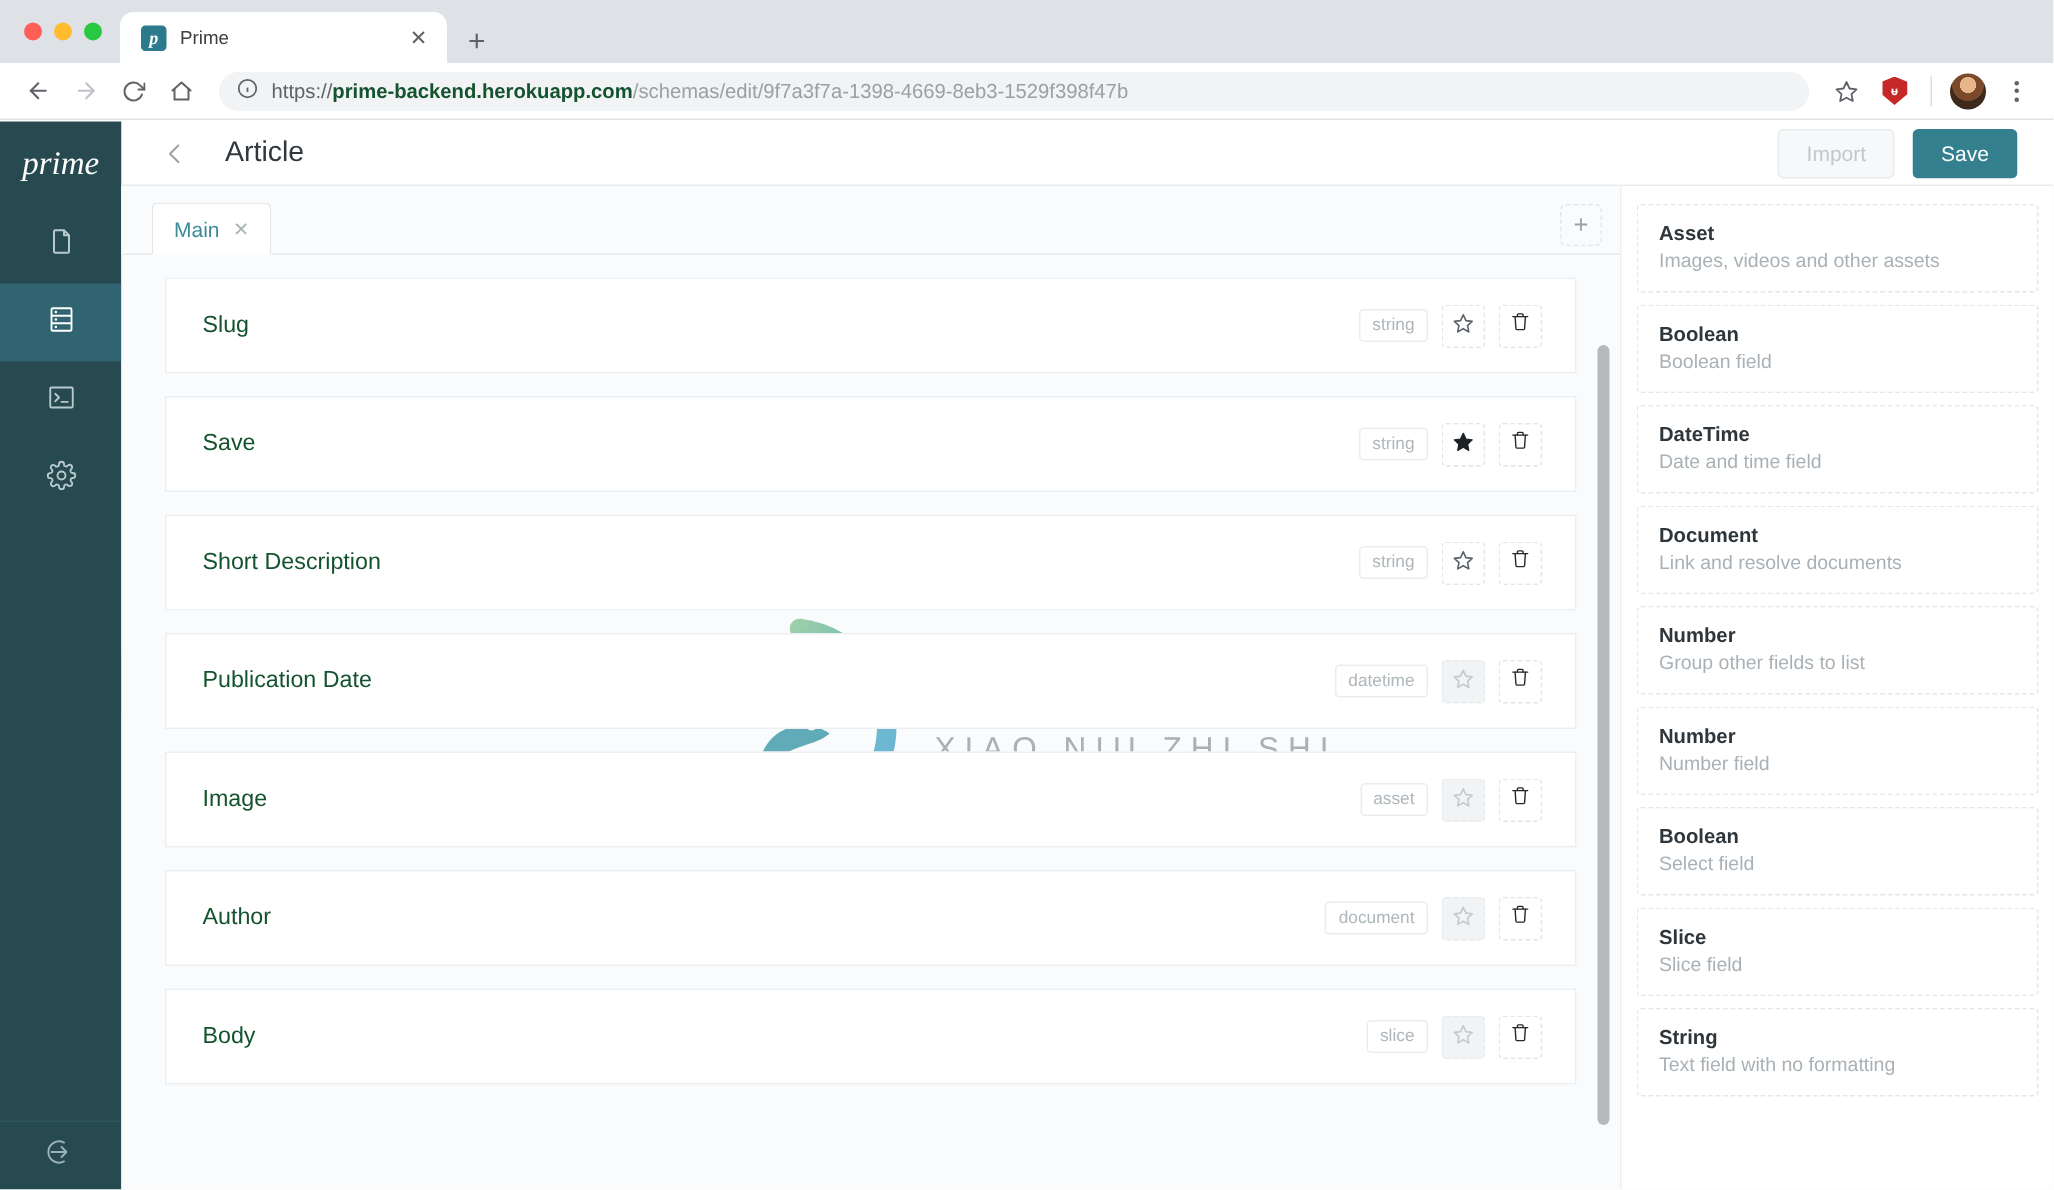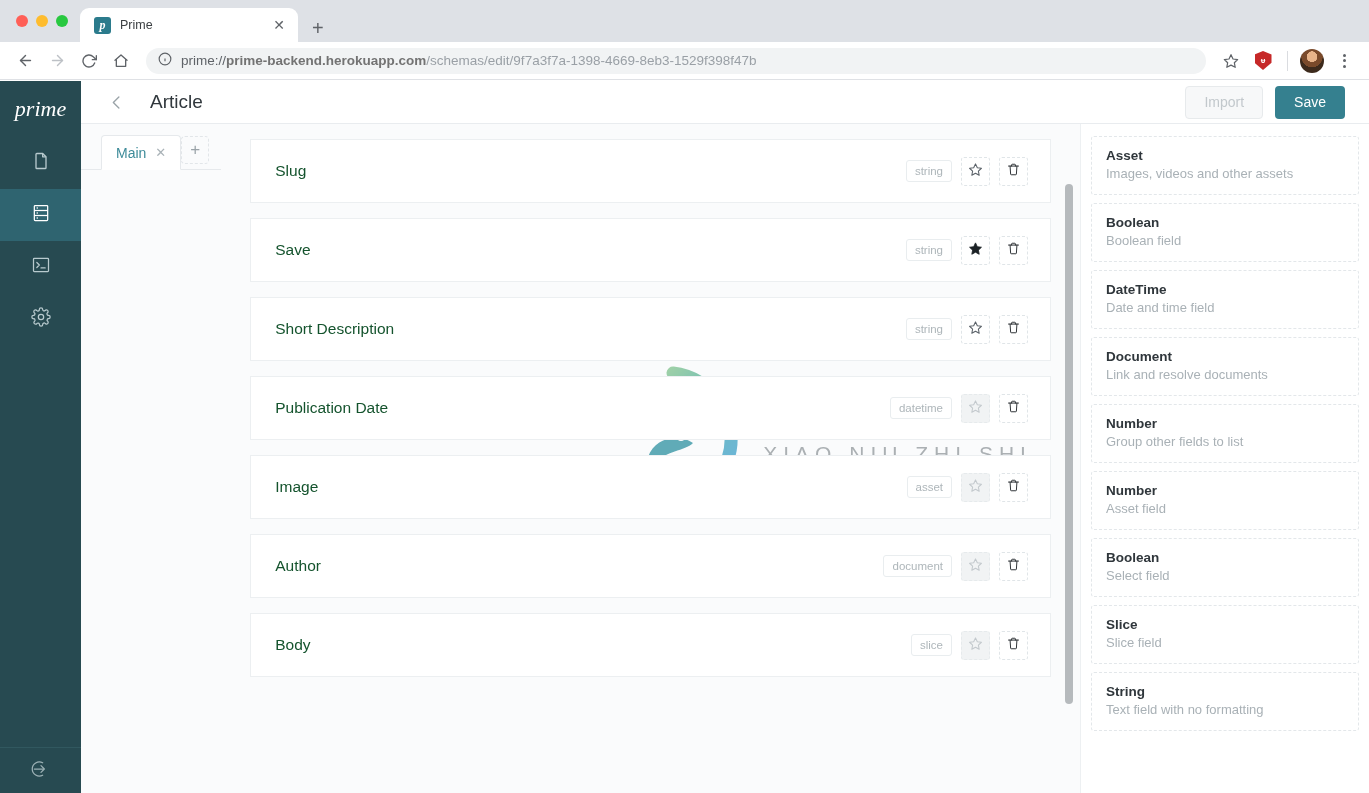"prime://" span.sch { text: prime:// -> https:// }
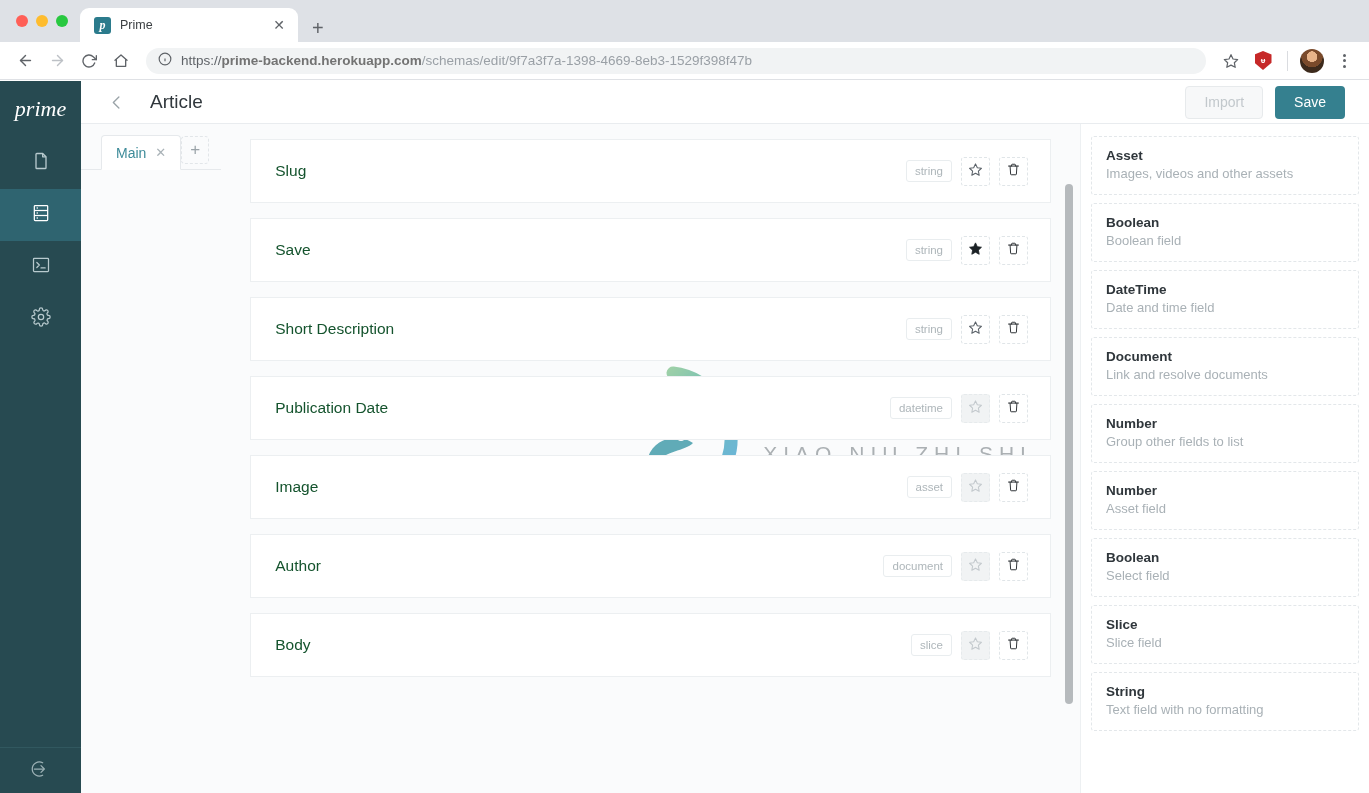"prime-backend.herokuapp.com" .omnibox .urltext b { color: #737373 -> #14532d }
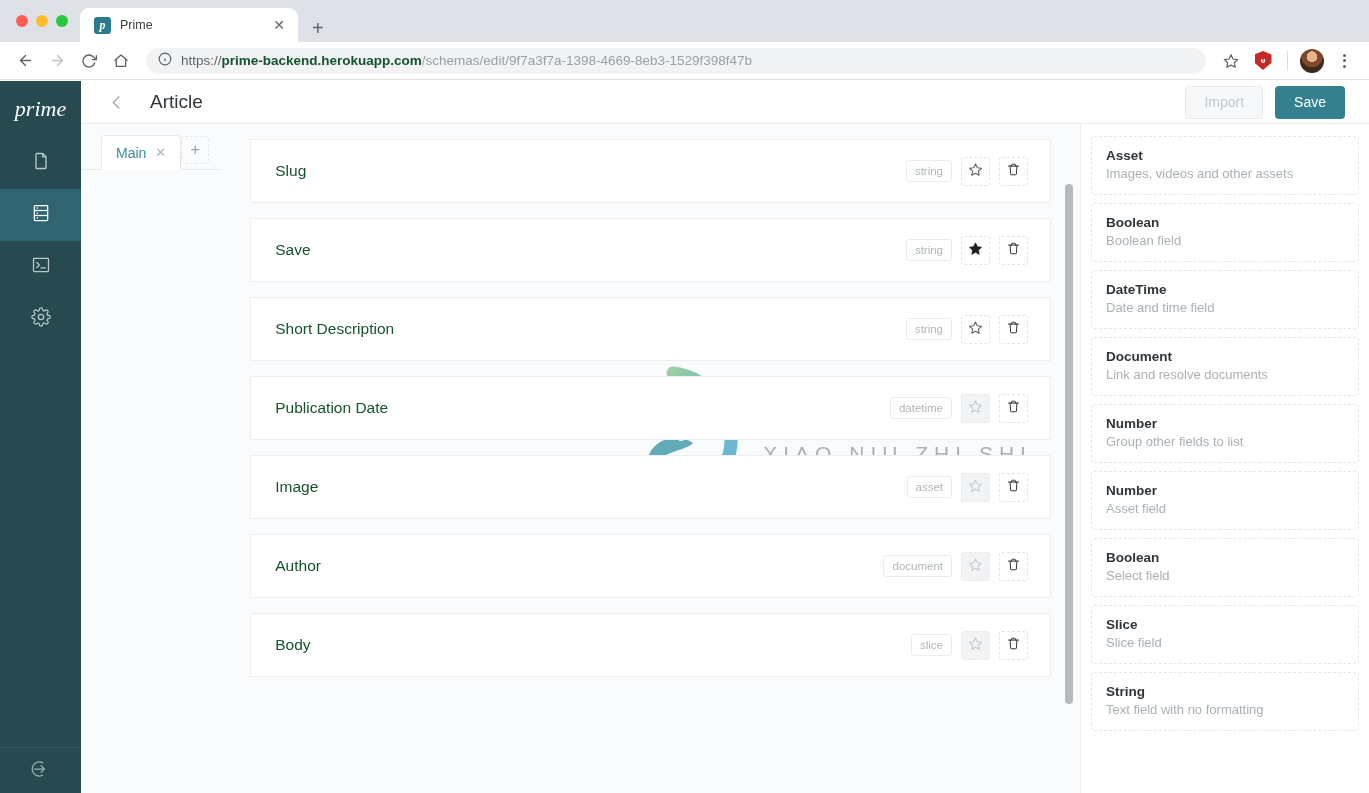"Main" .center { flex-direction: row -> column }
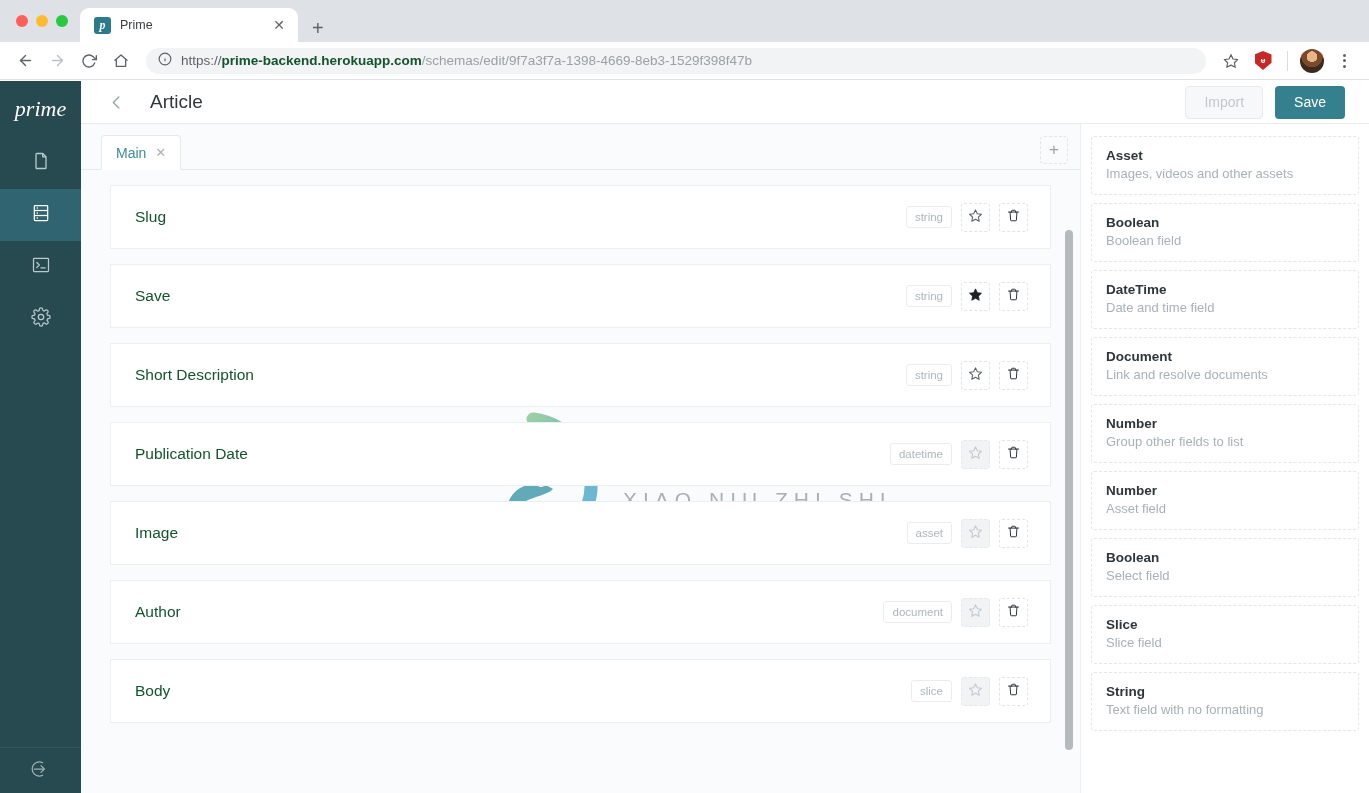"Asset field" div.d { text: Asset -> Number }
